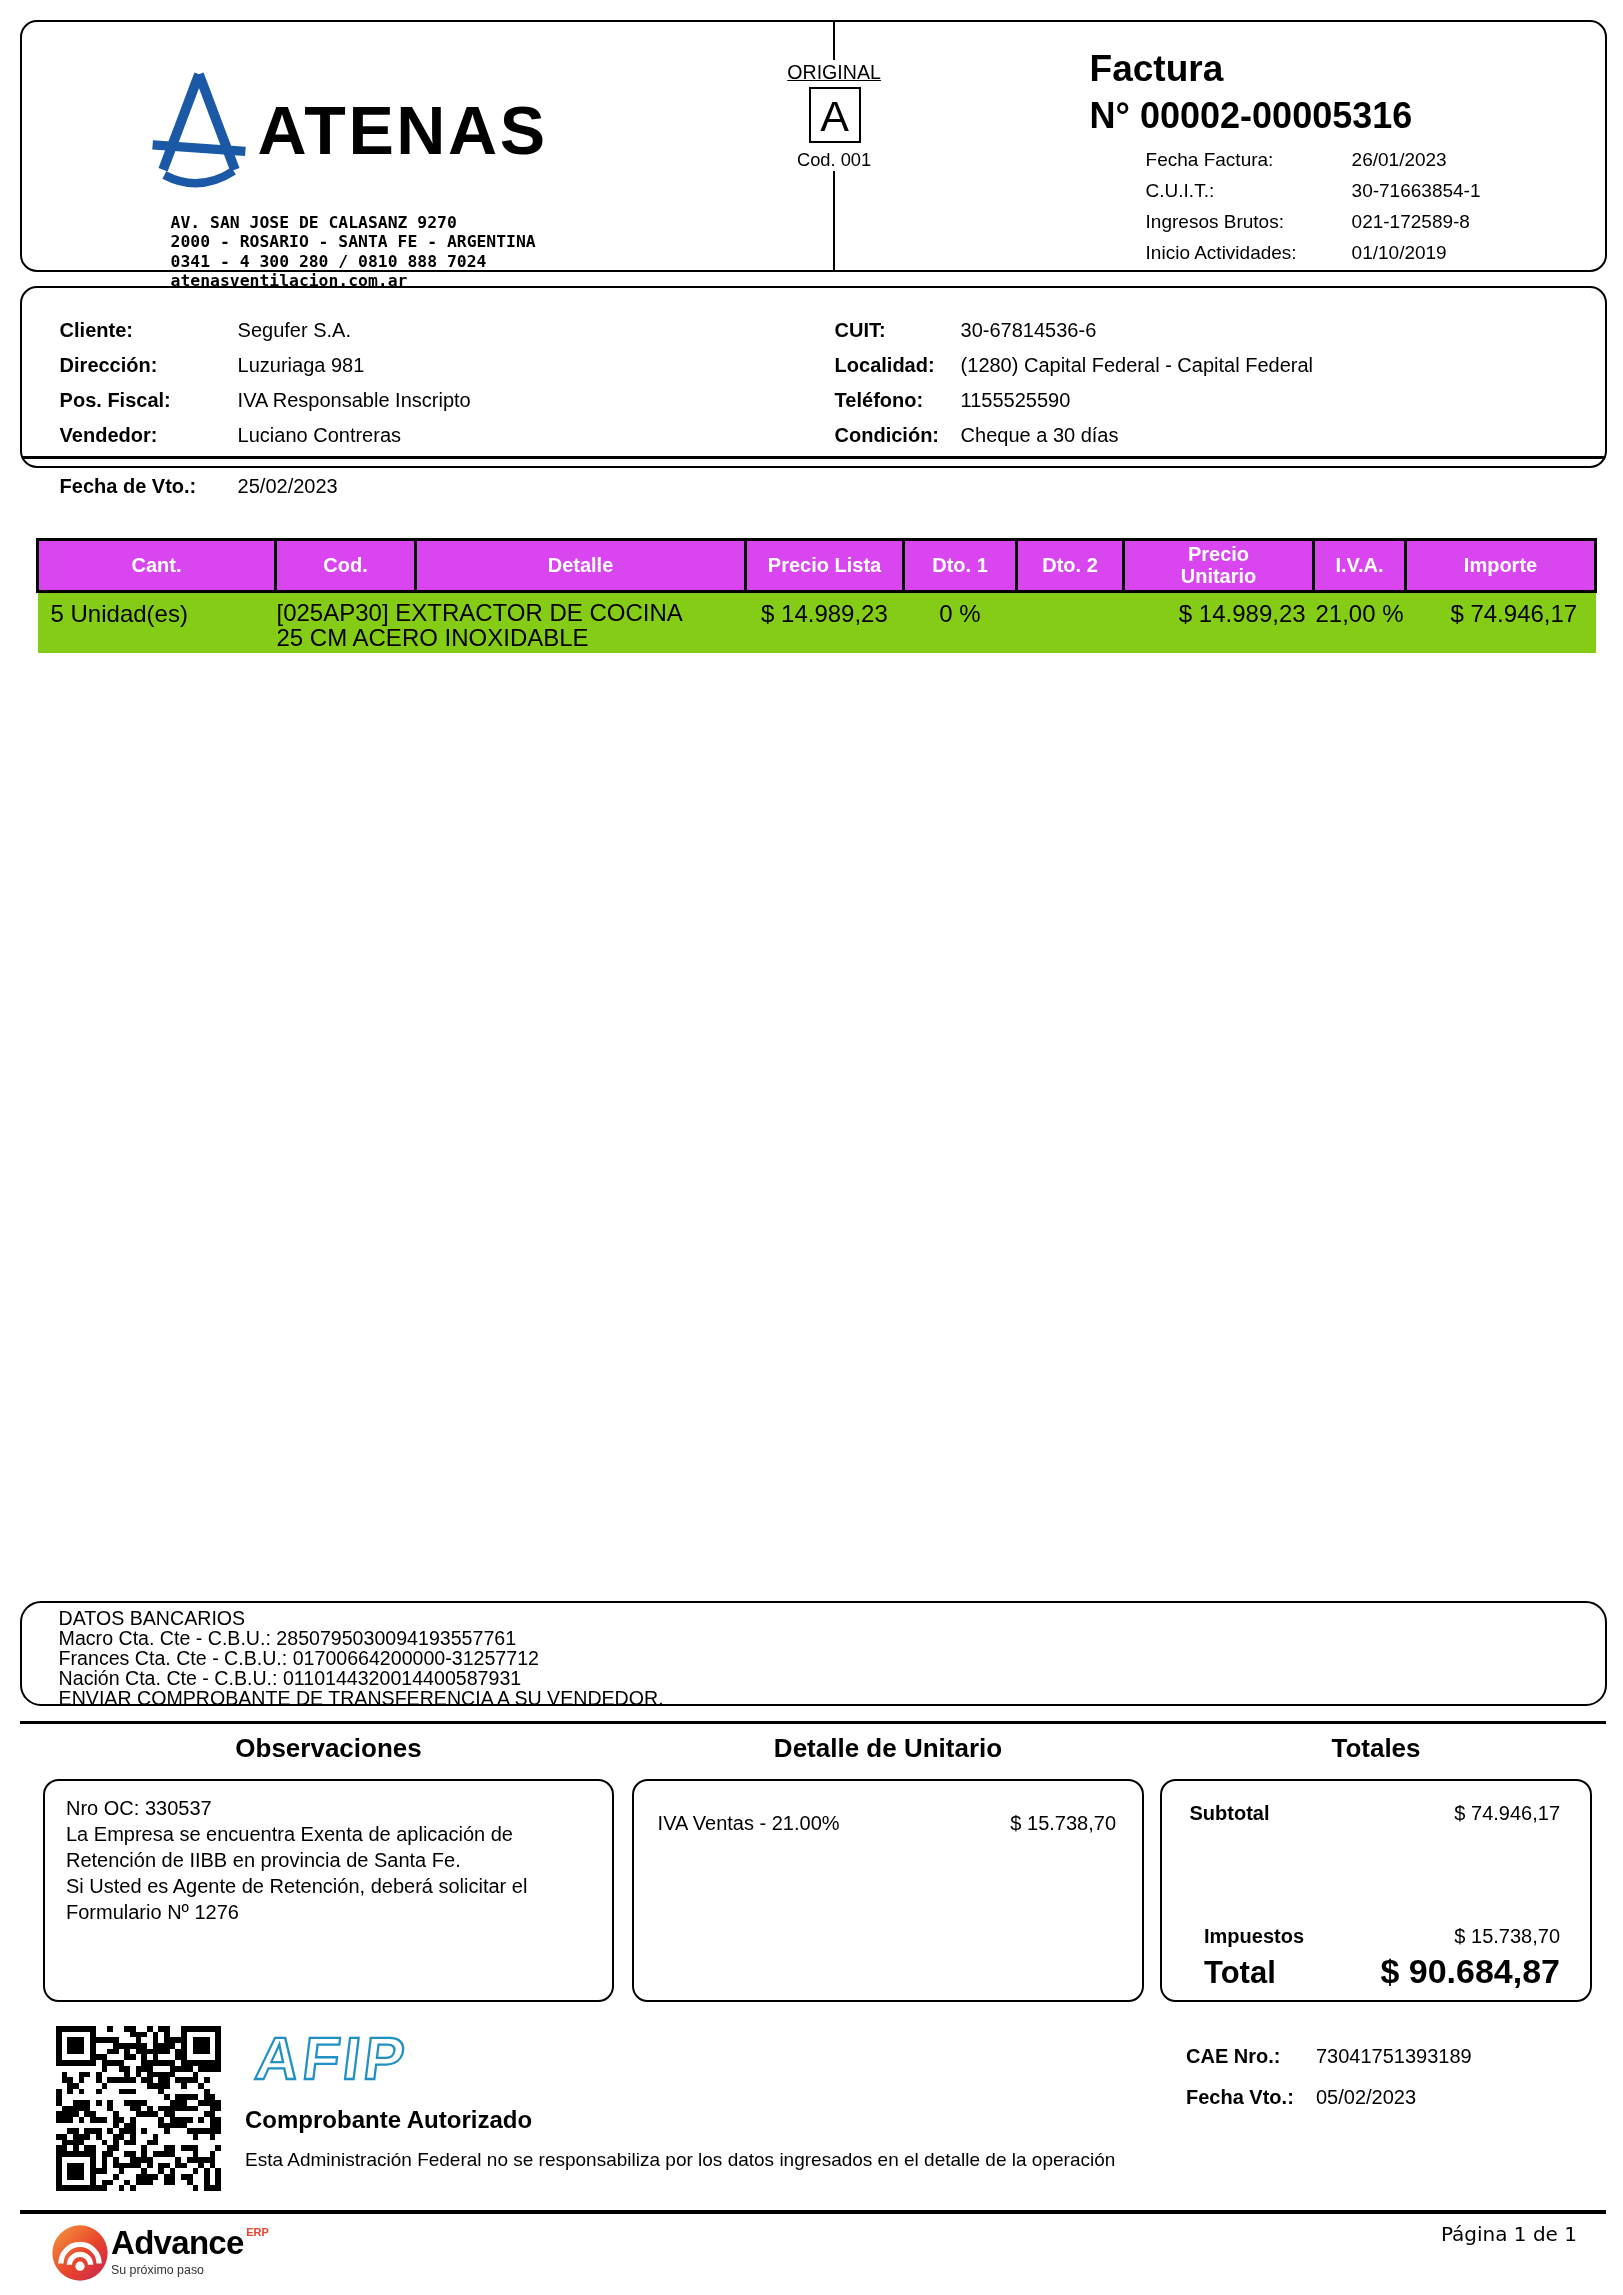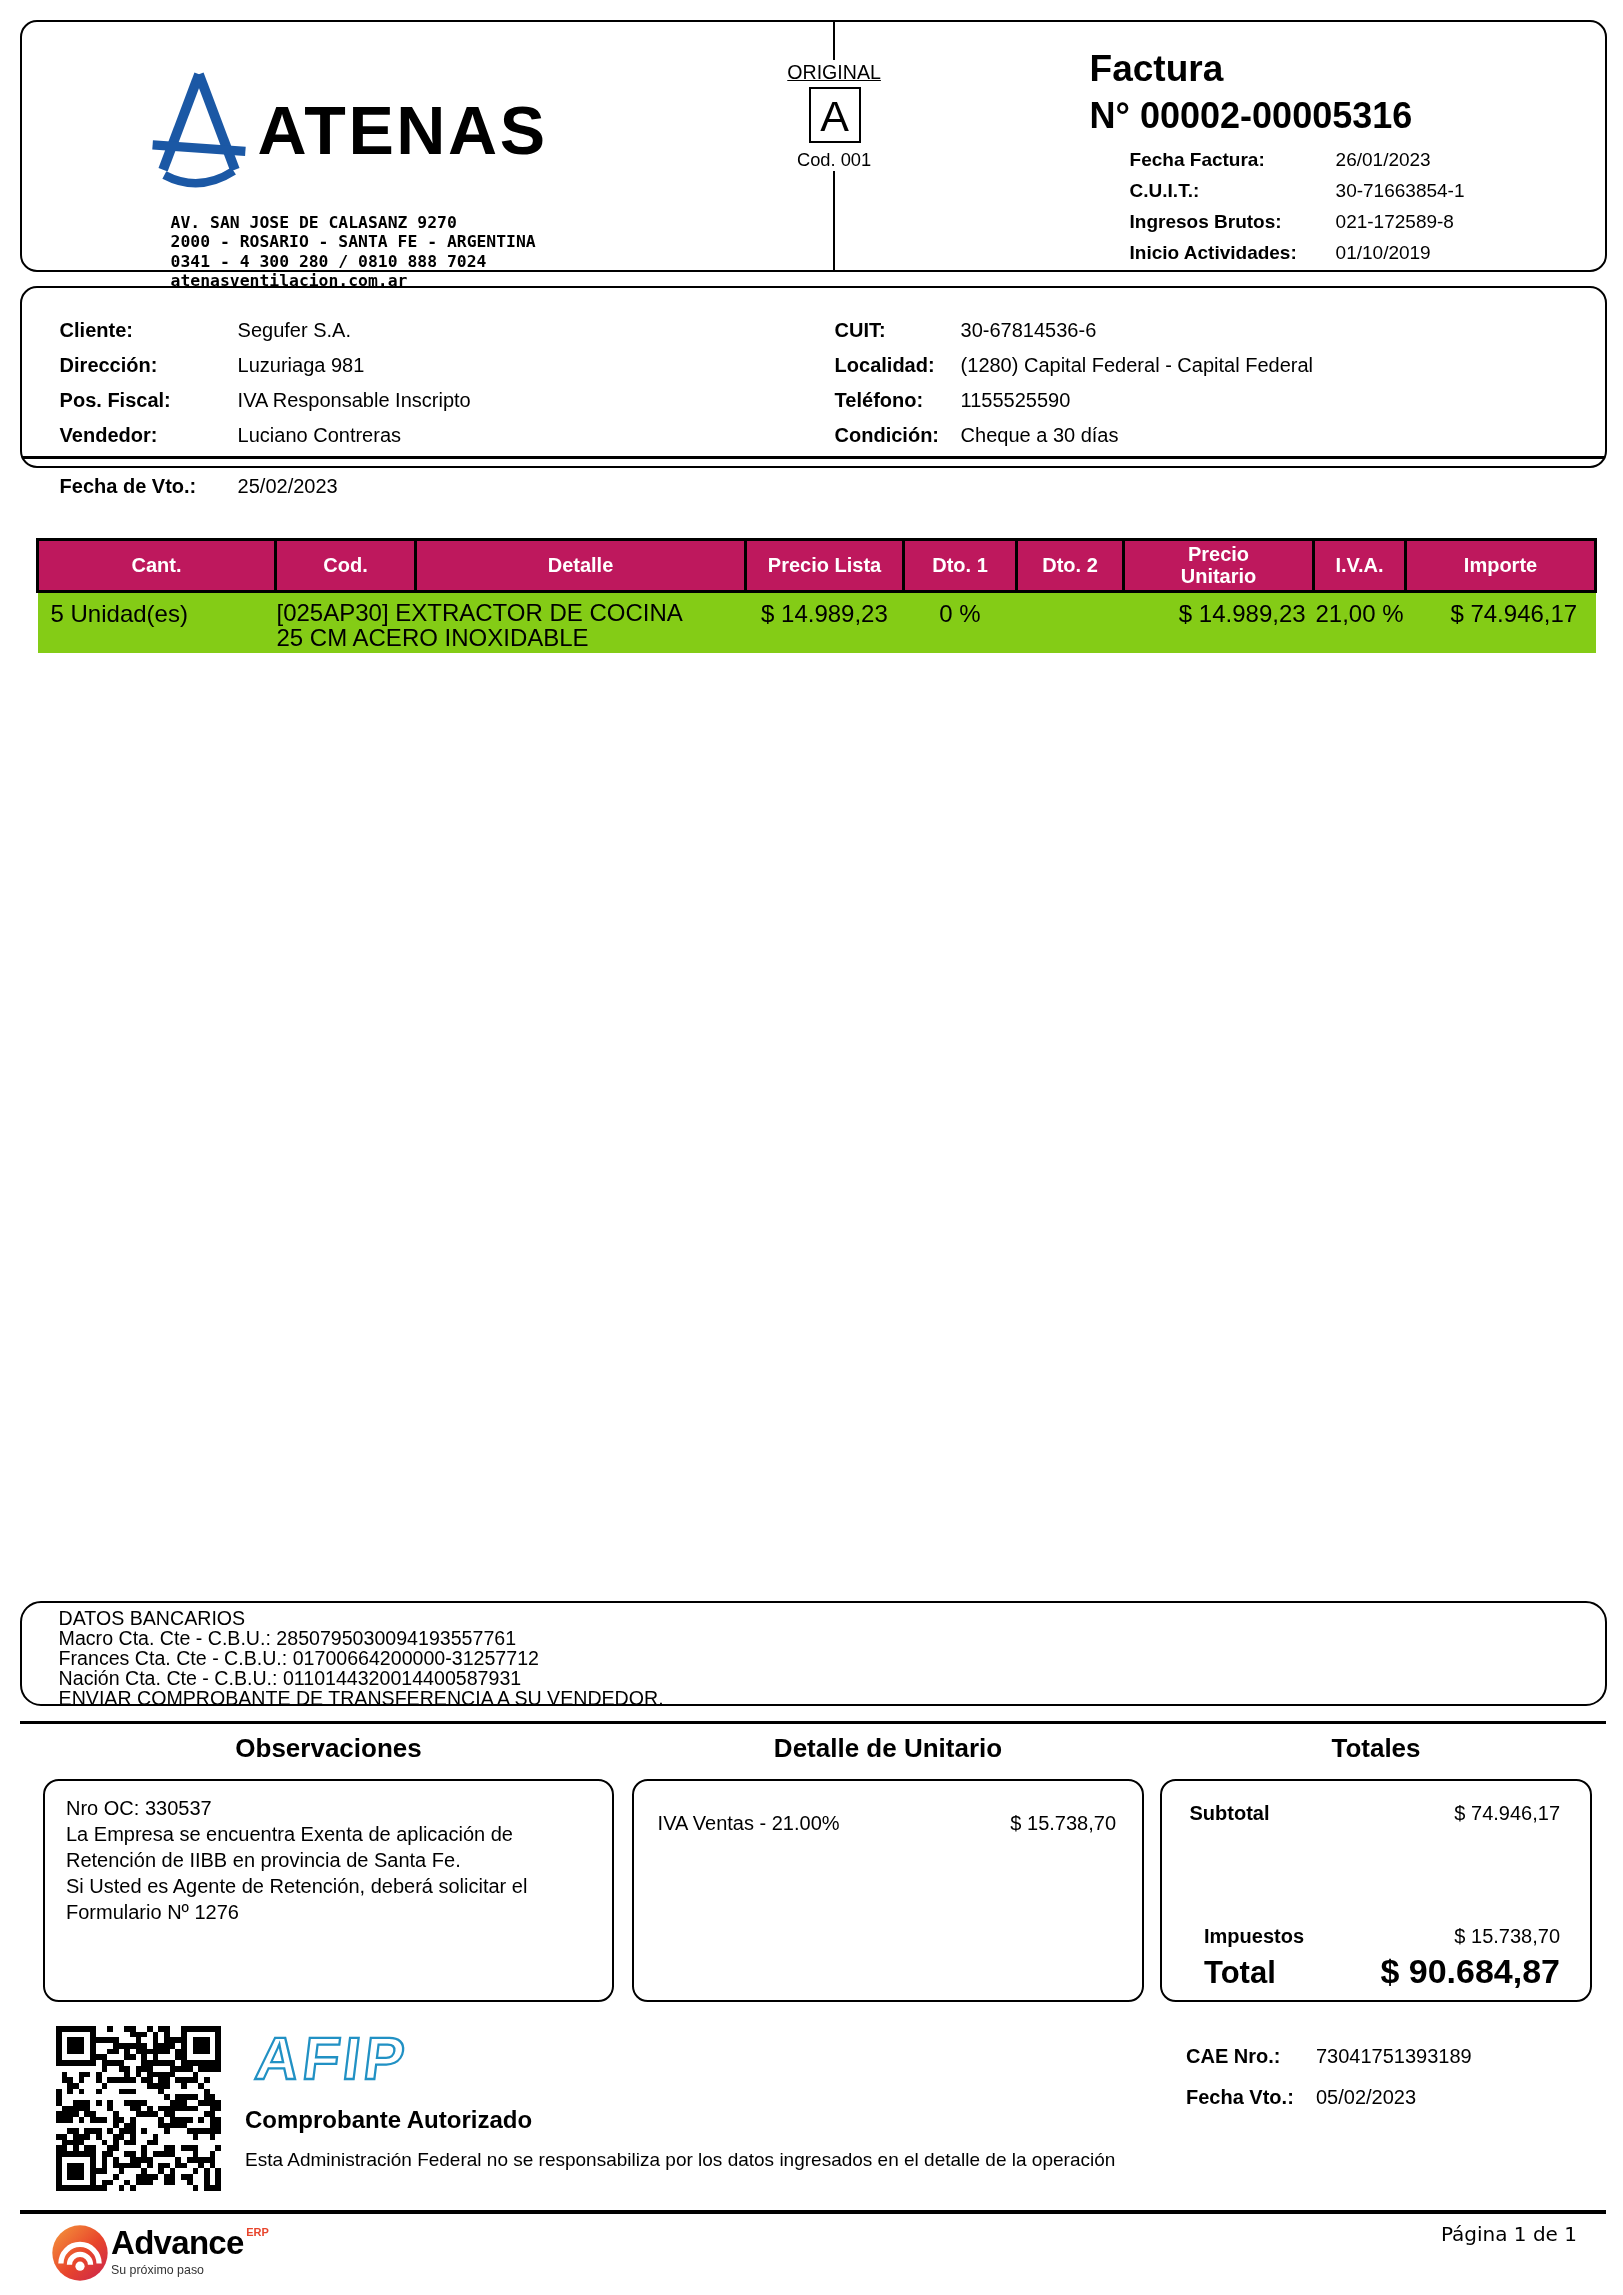"Fecha Factura:" .fact-fields .hlab { font-weight: 700 -> 400; margin-left: none -> 16px }
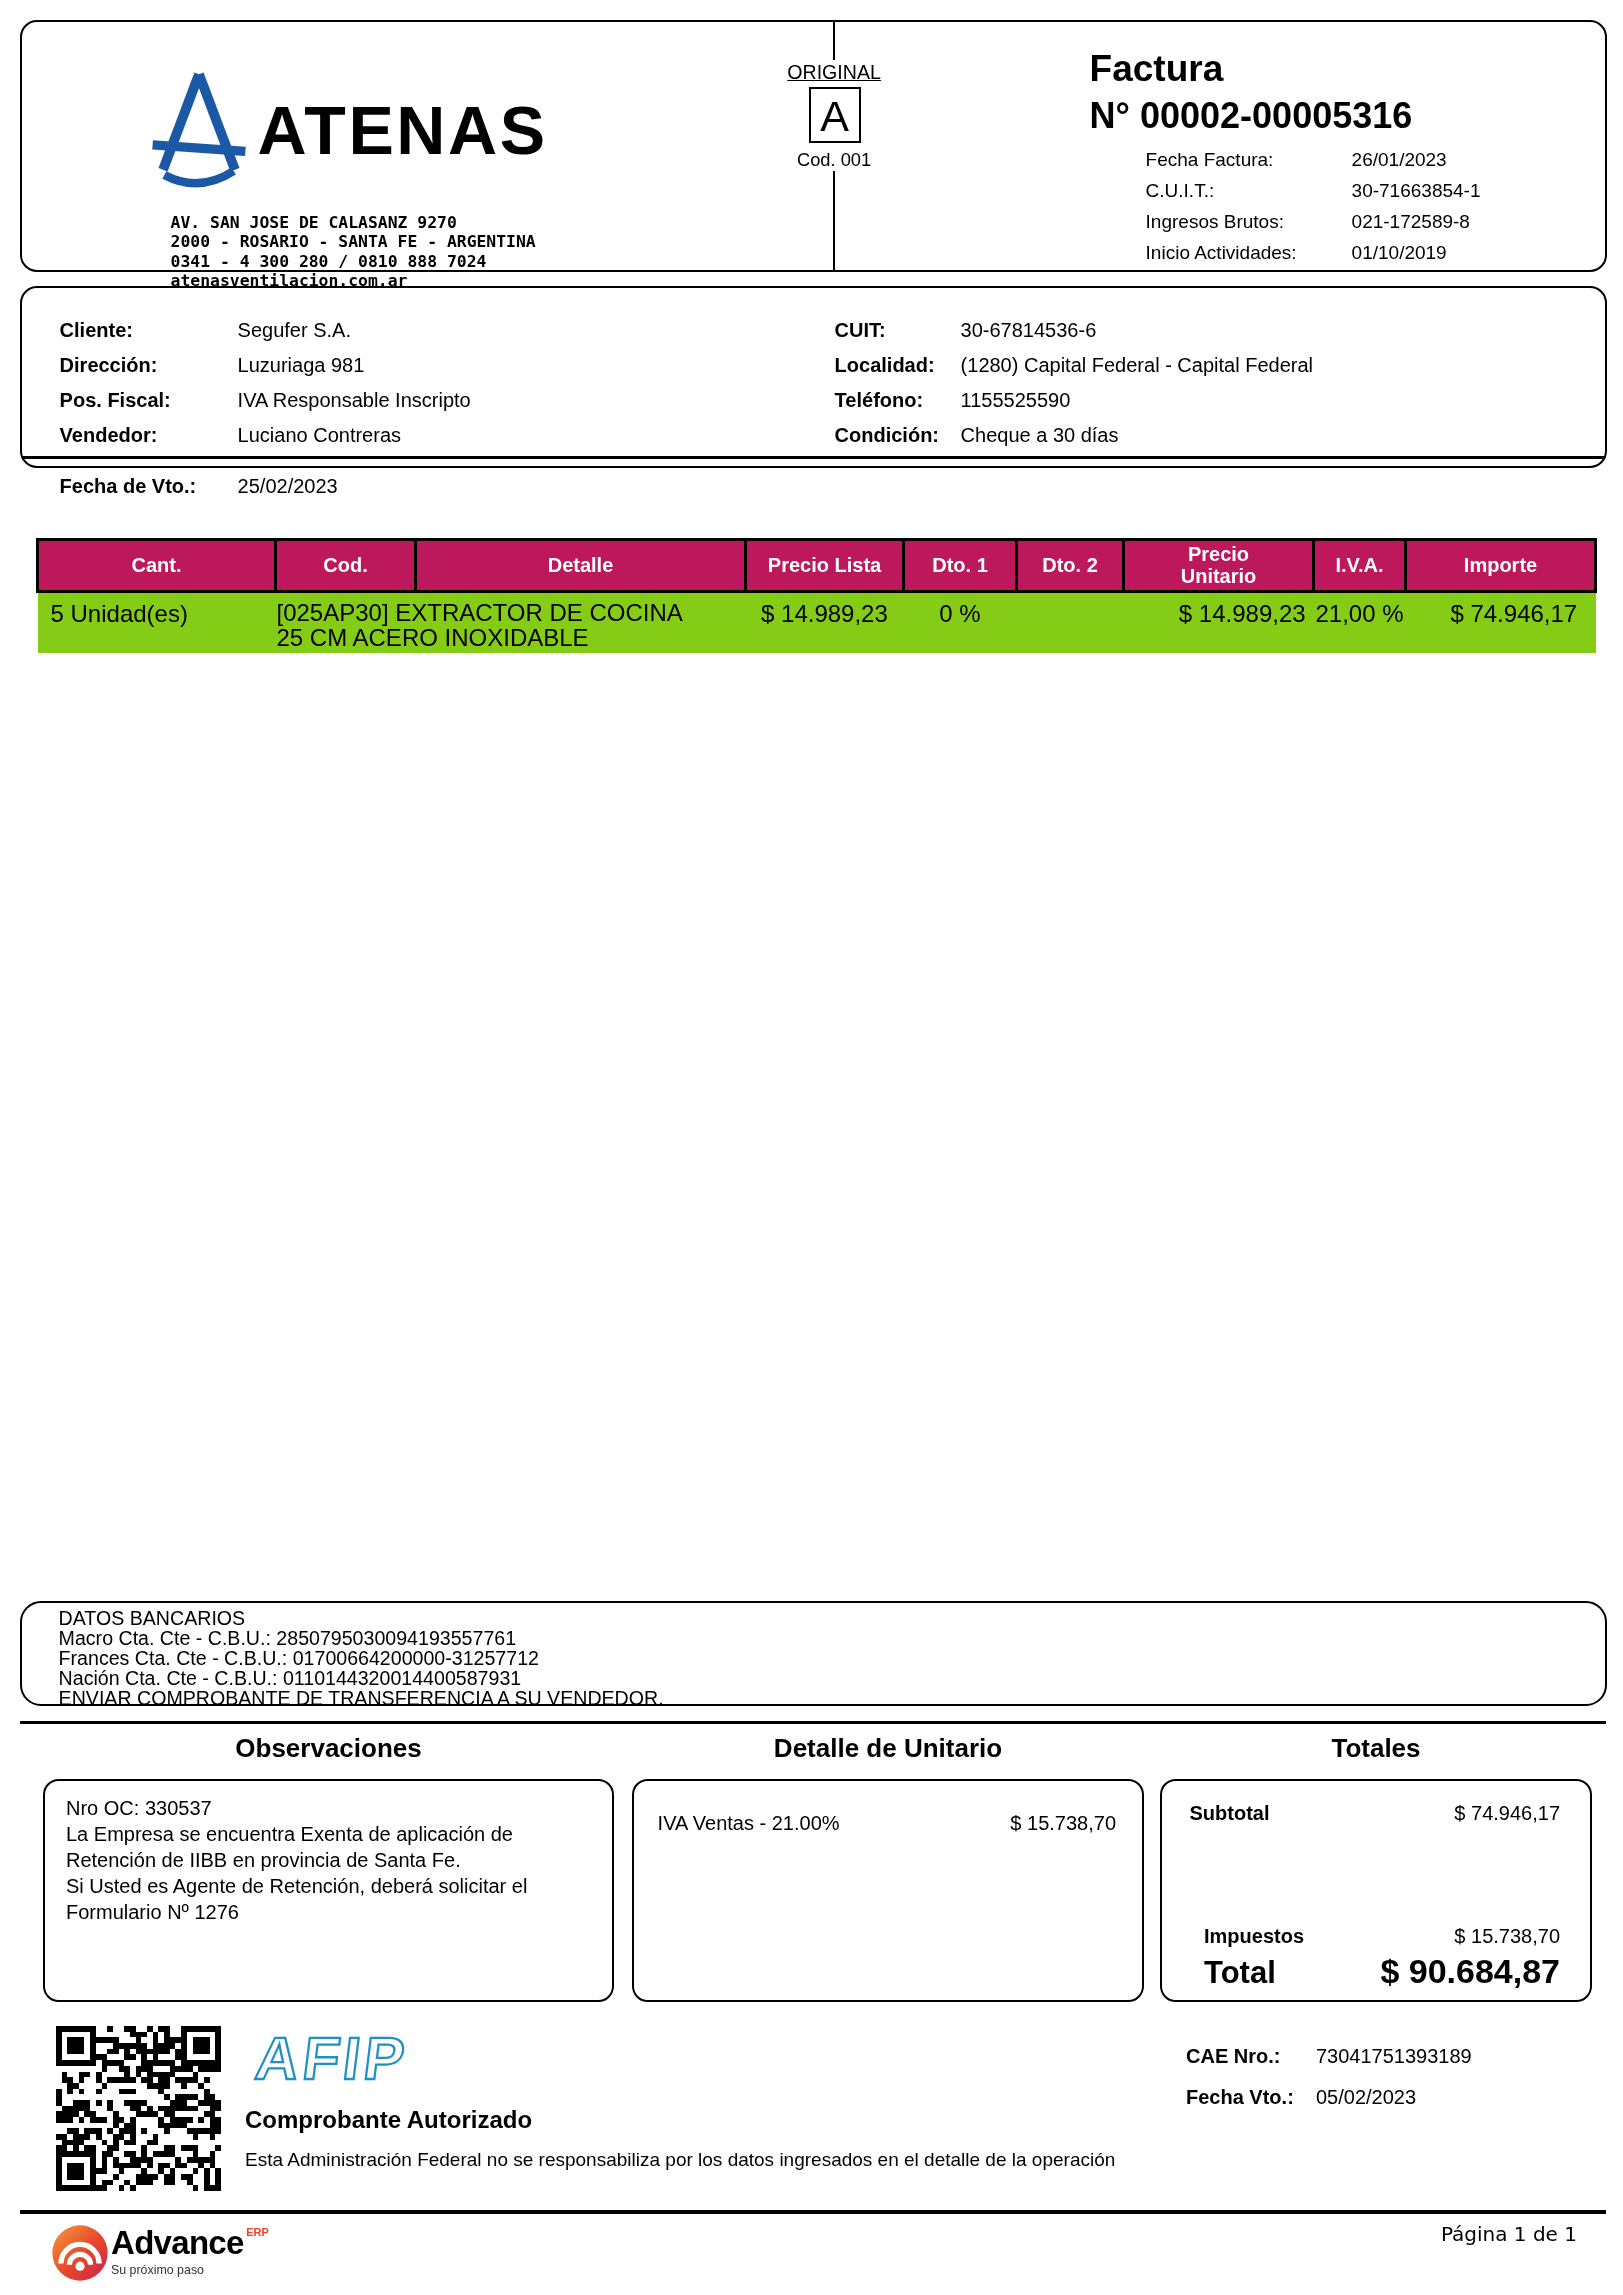"Cant." .items thead th { background: #be185d -> #d946ef }
